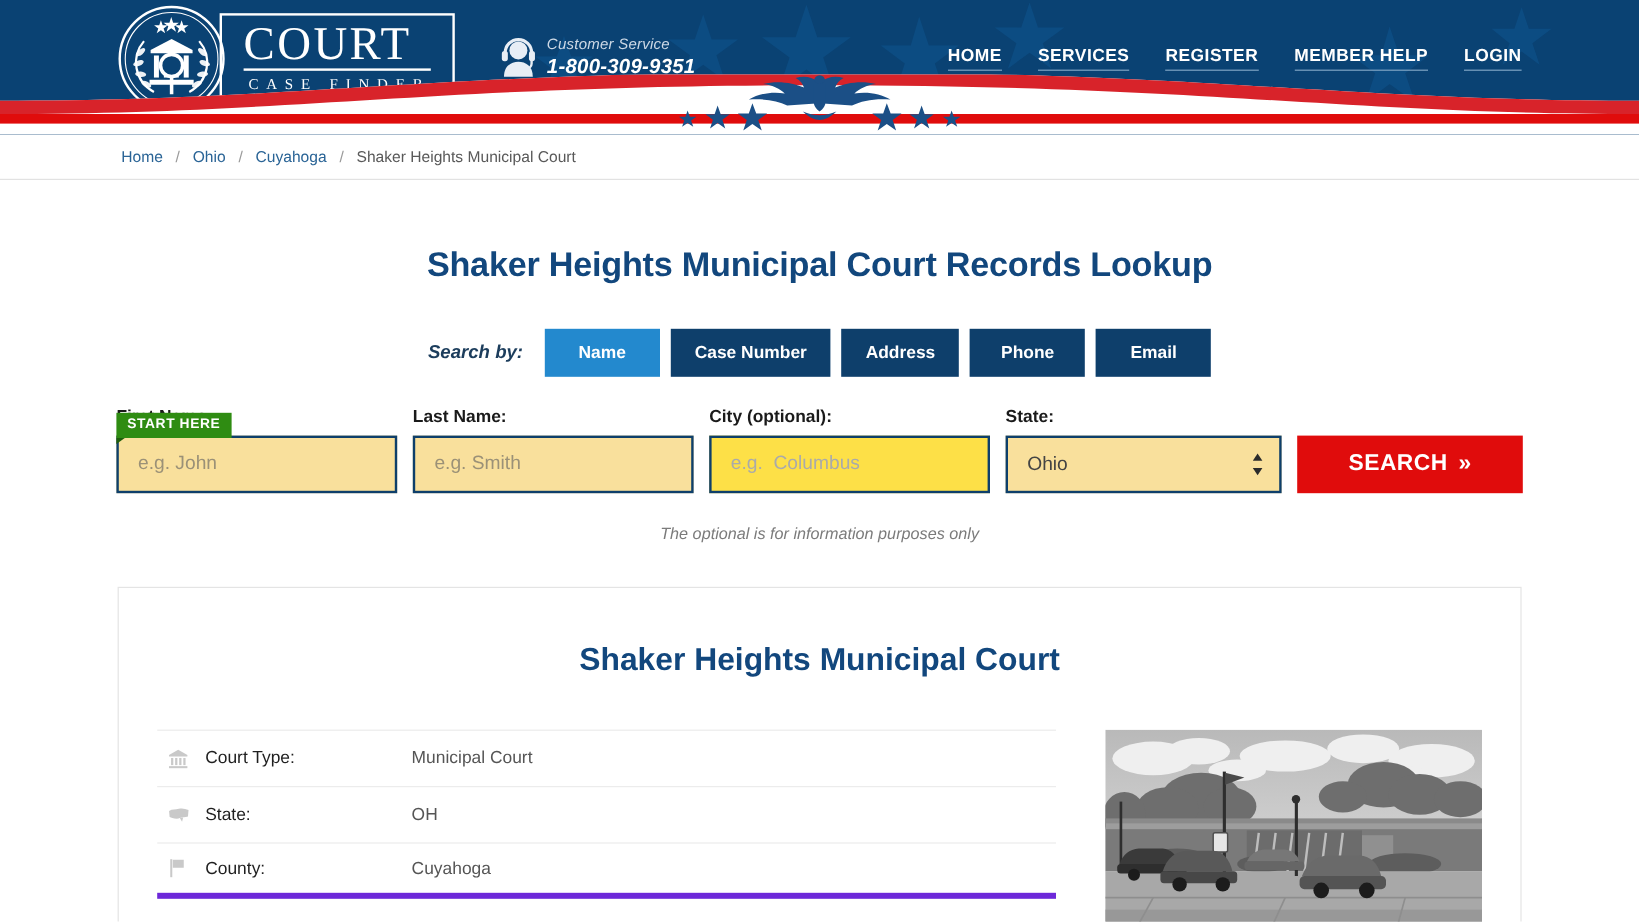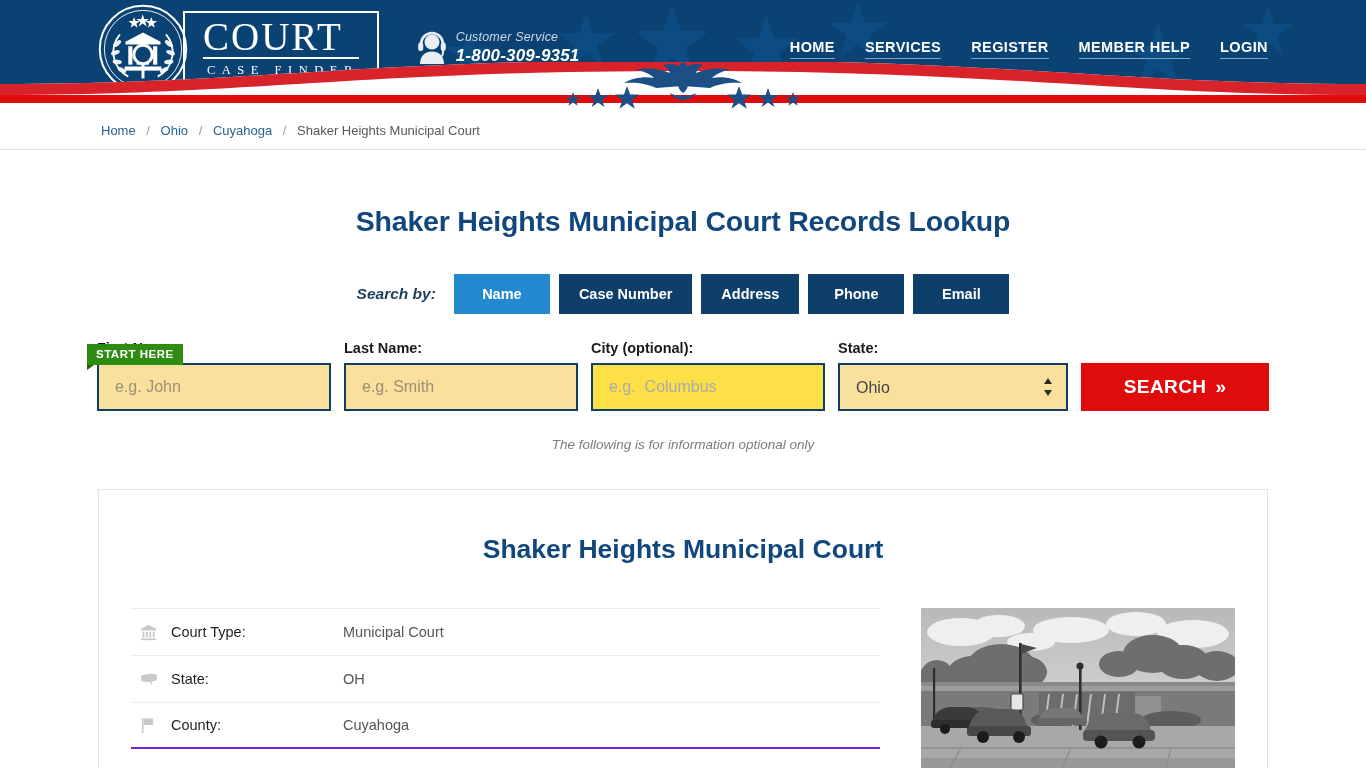"START HERE" .start-badge { left: 87px -> 97px }
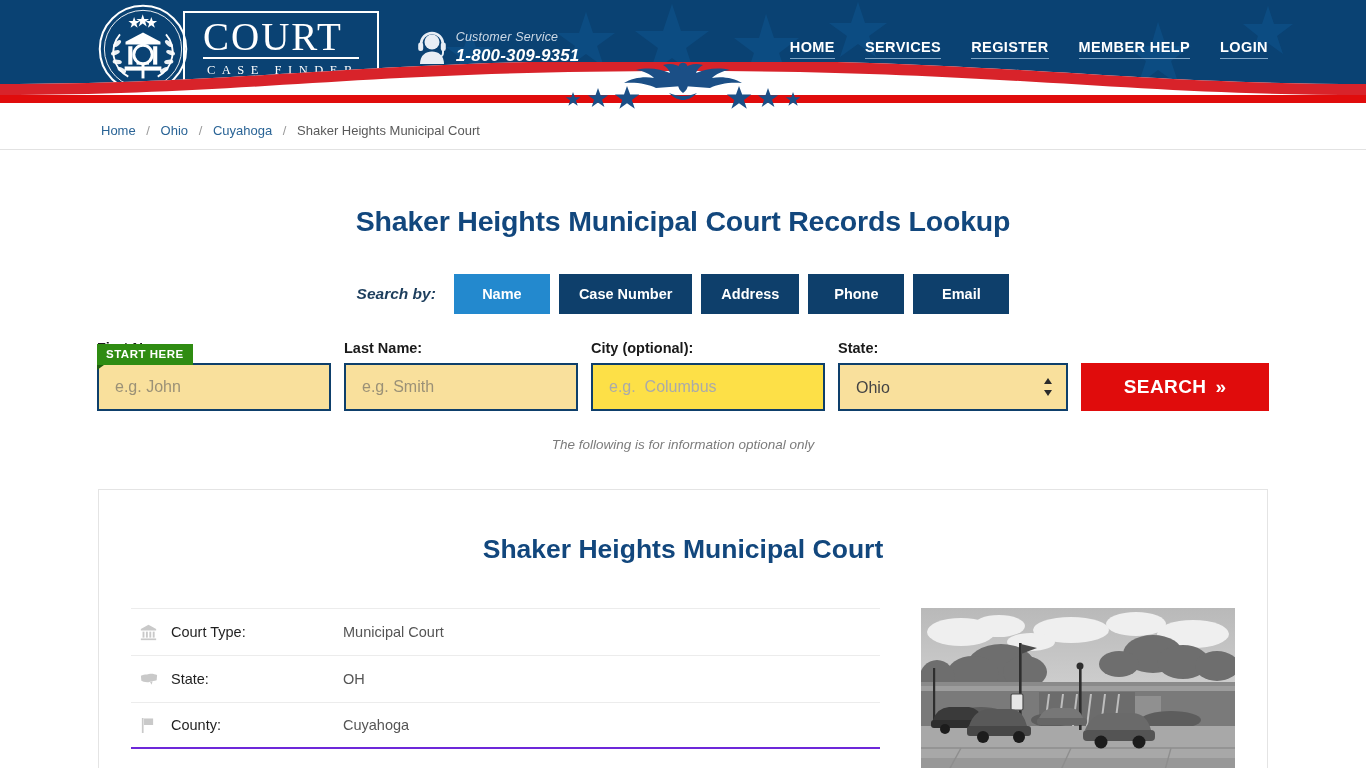"The following is for information" div.disclaimer { text: following is for information optional -> optional is for information purposes }
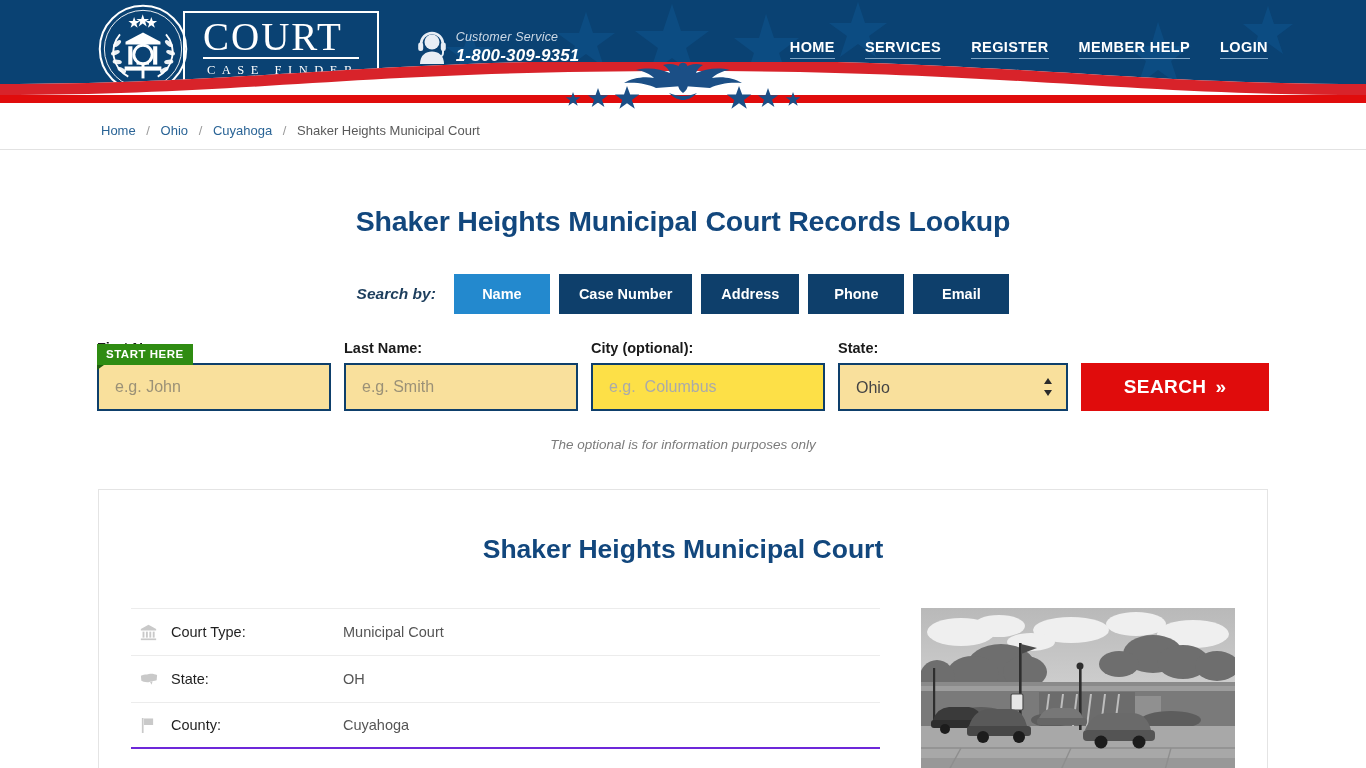"County:" .fact-row:last-child { border-bottom: 2px solid #6d28d9 -> 5px solid #6d28d9 }
